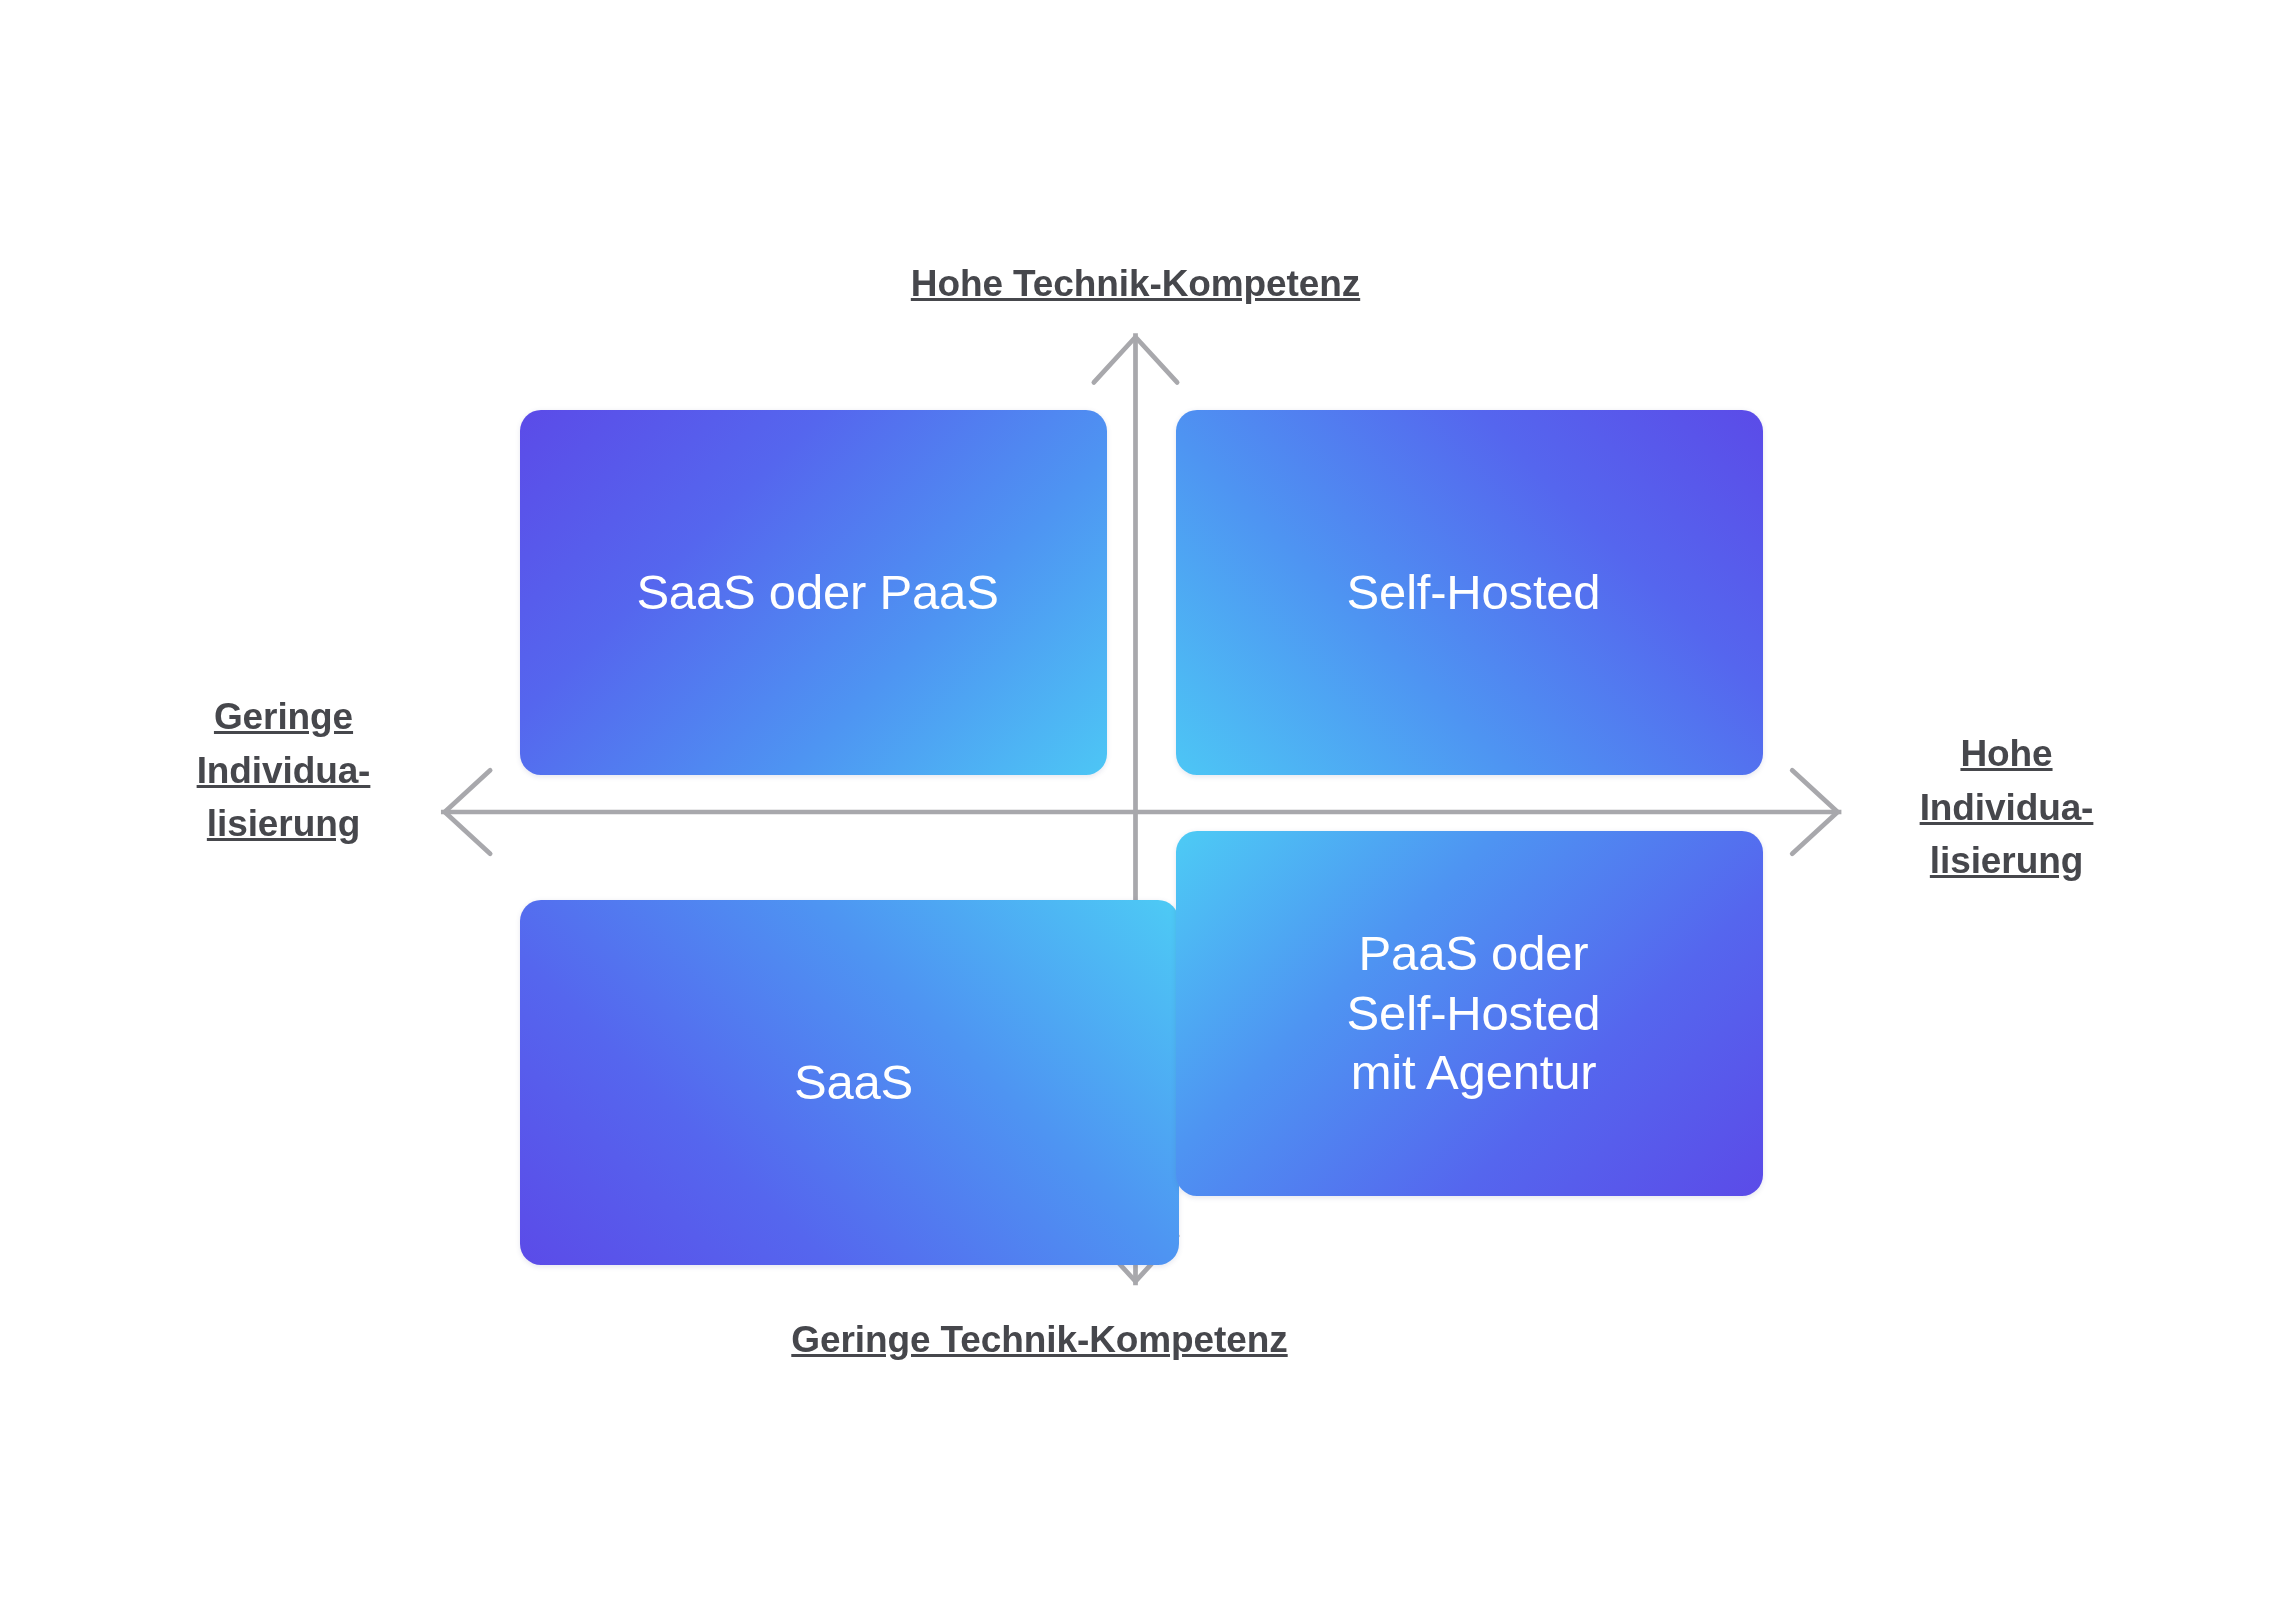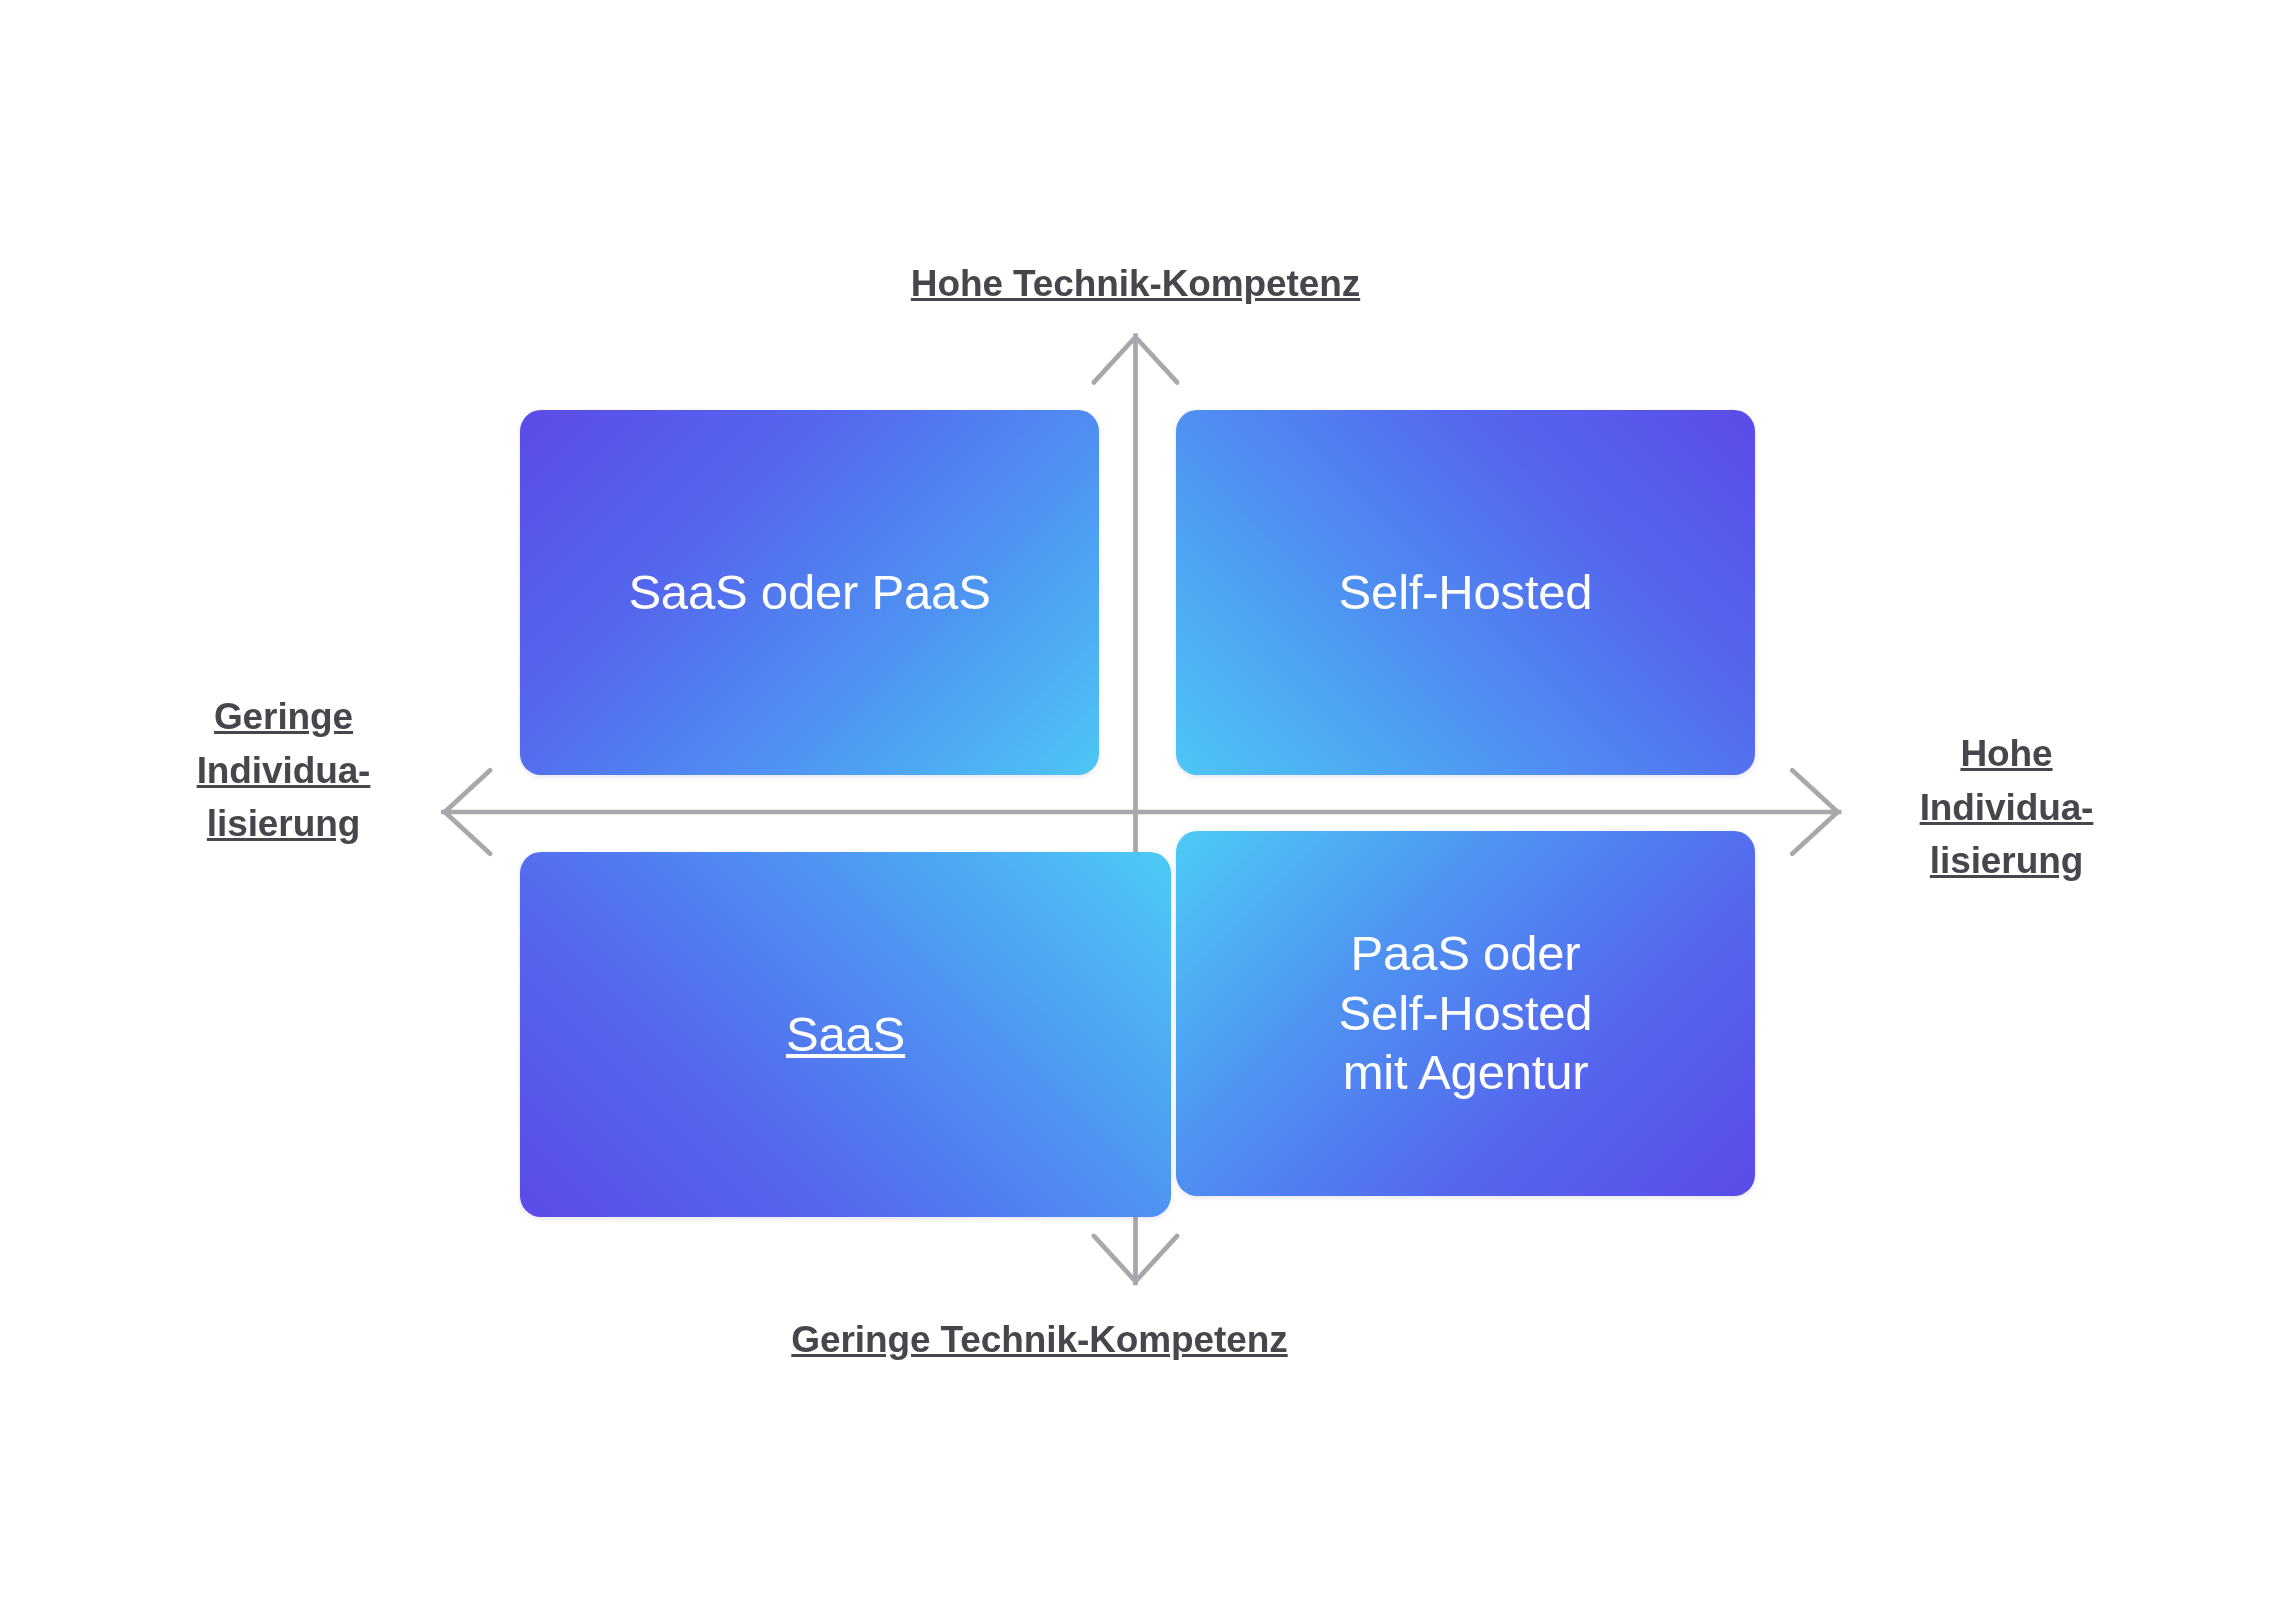"SaaS oder PaaS" .quad { padding-left: none -> 8px }
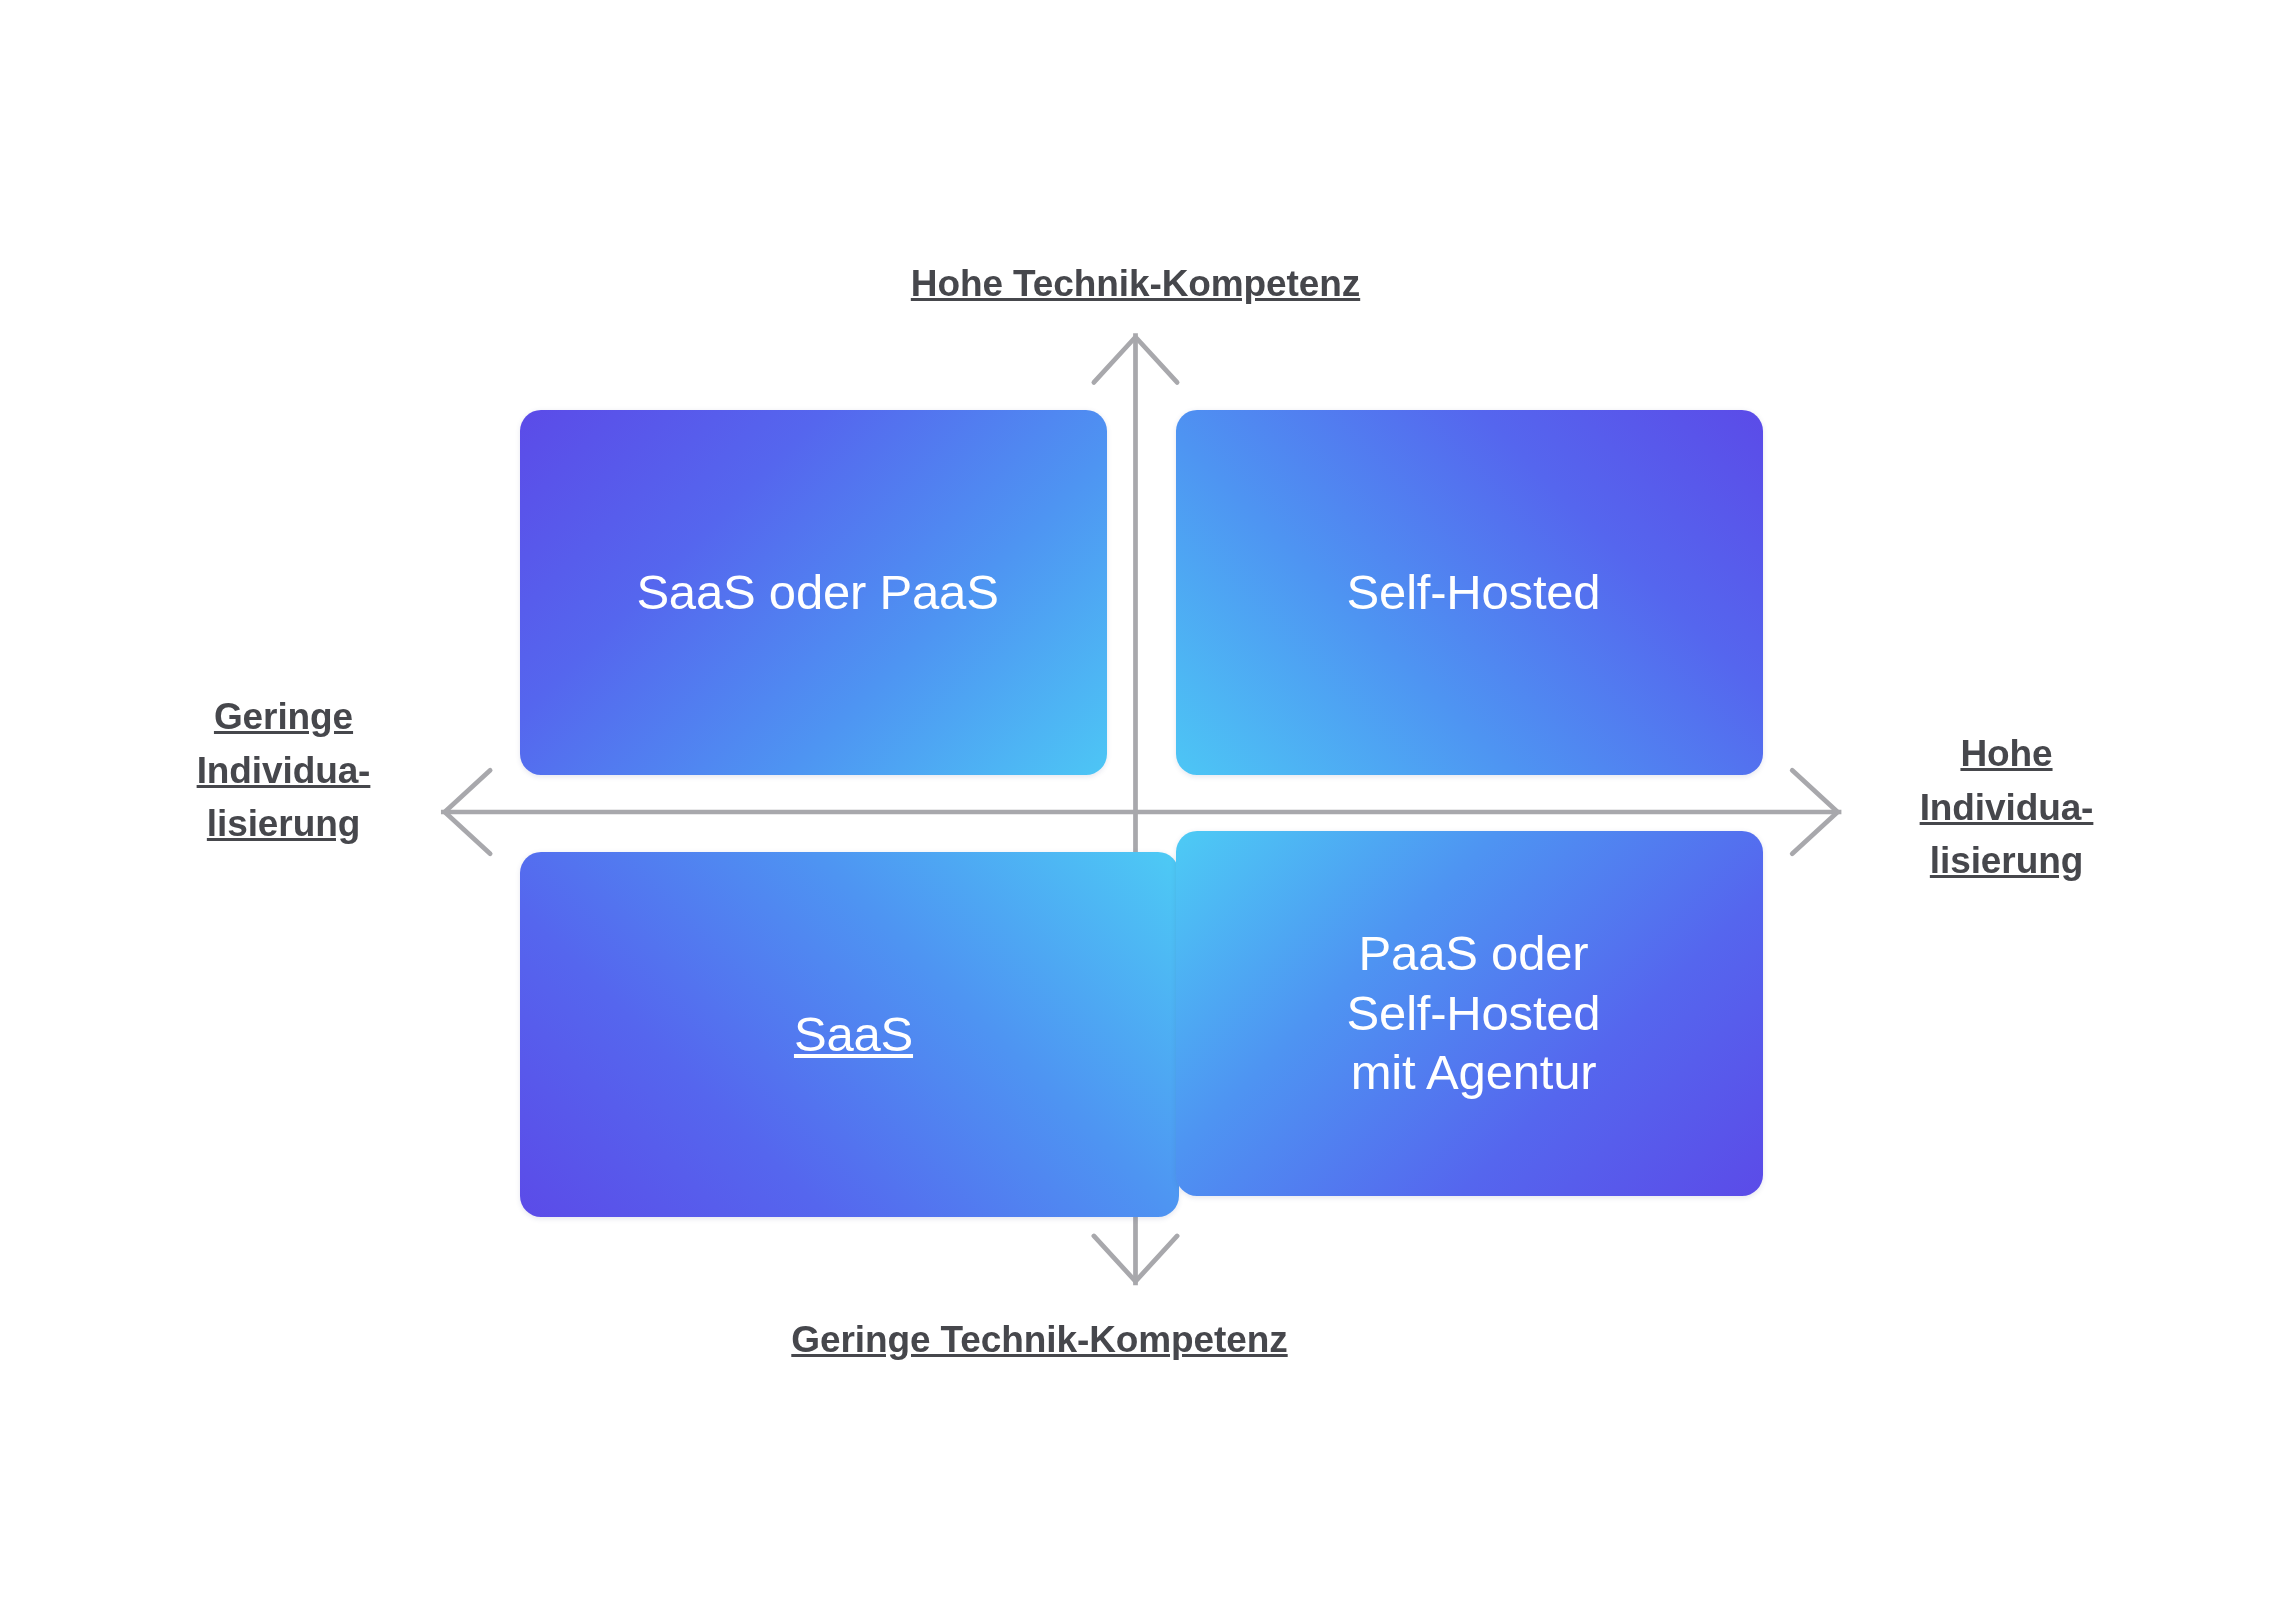"SaaS" #quad-bl { text-decoration: underline -> none; top: 852px -> 900px }
